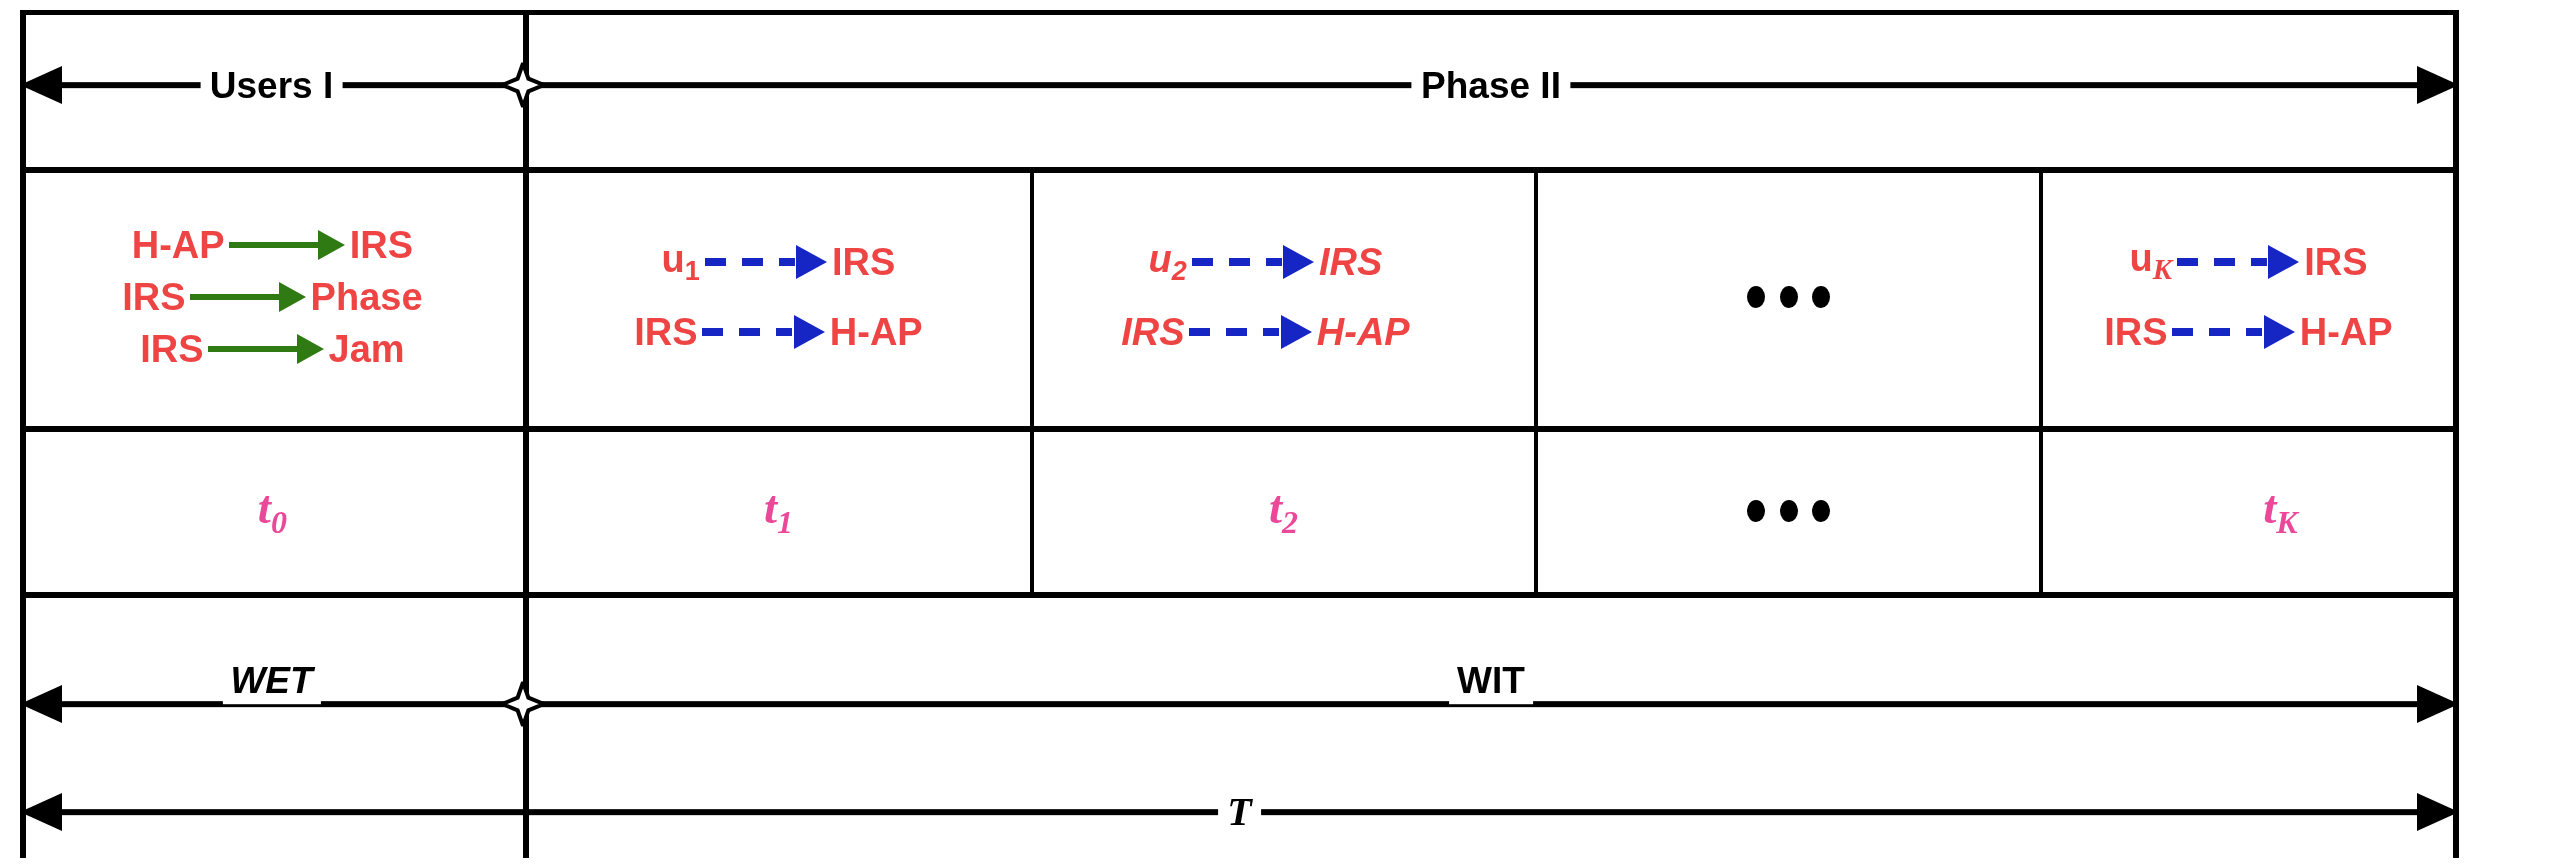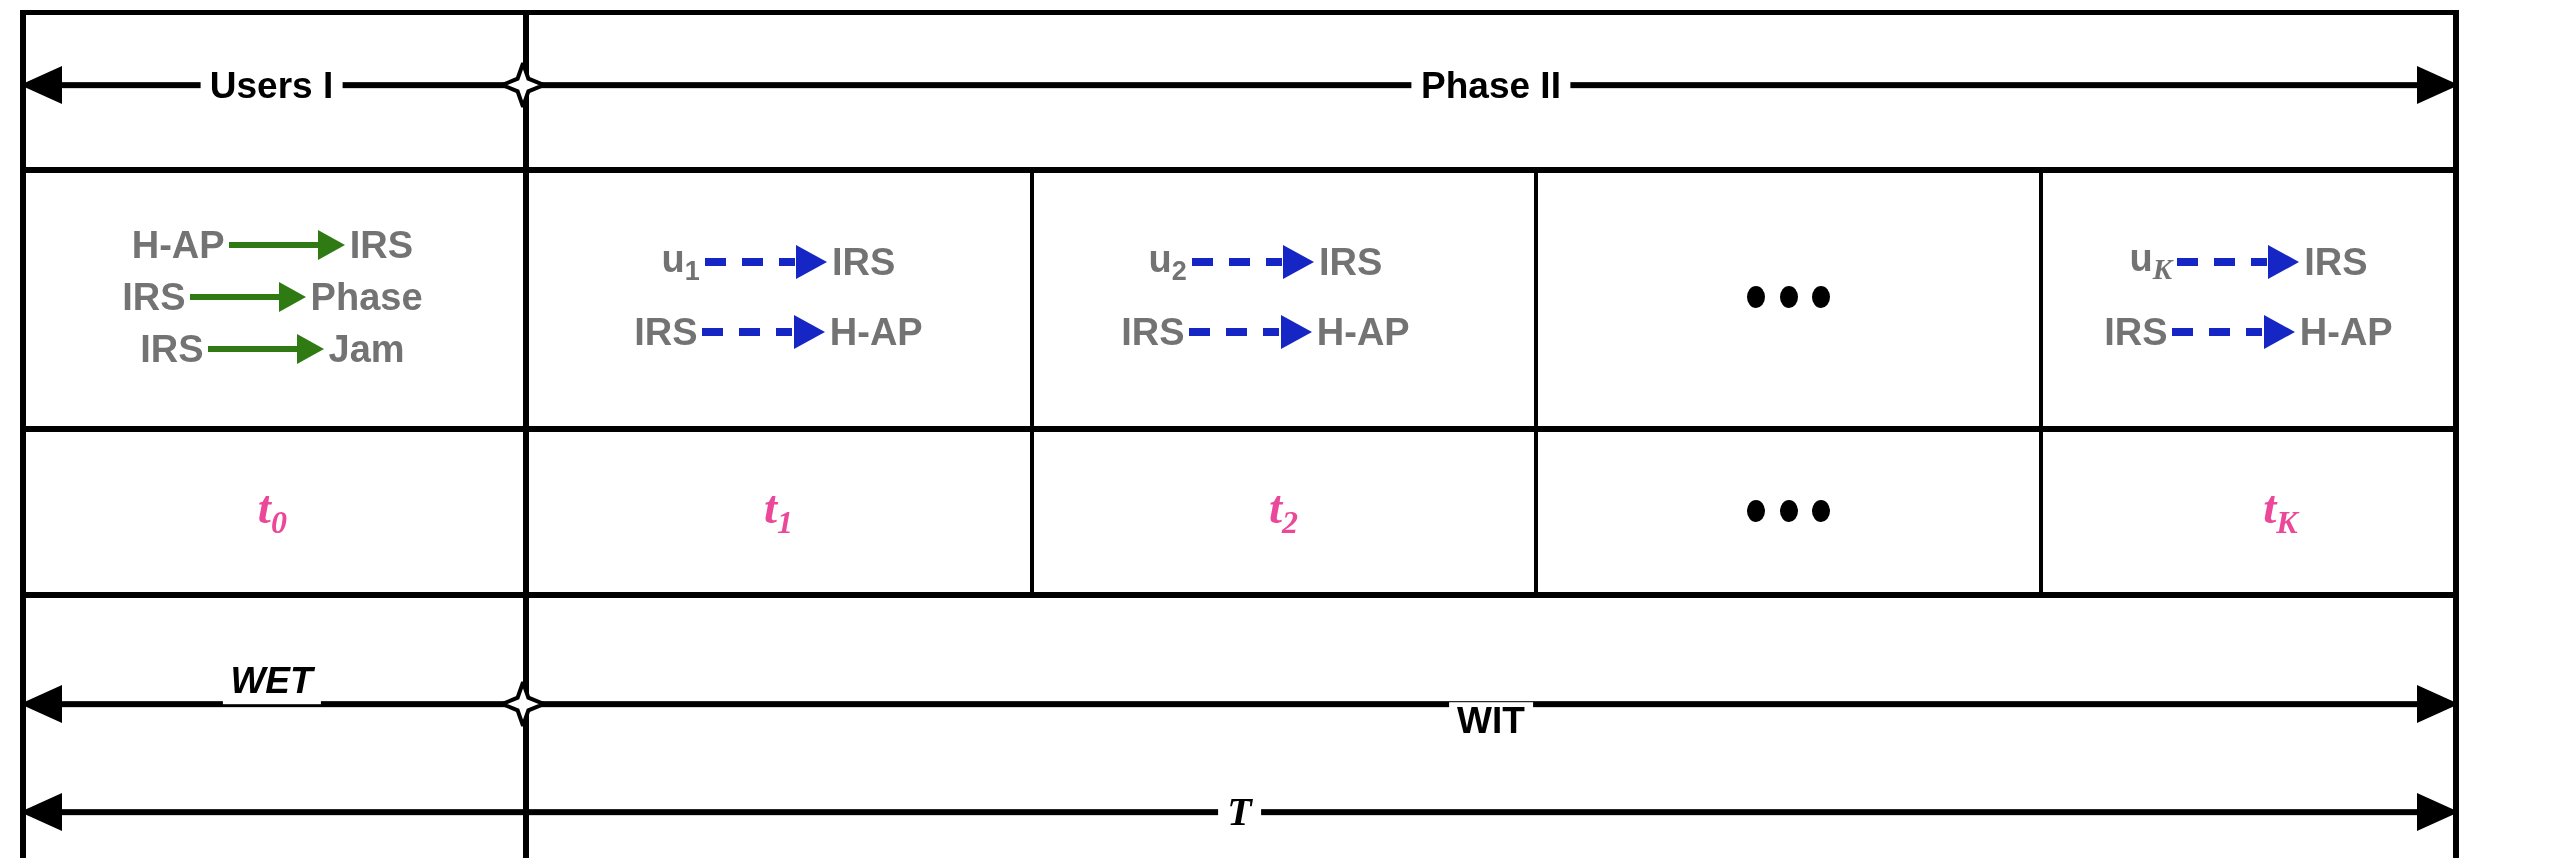"H-AP" .node { color: #737373 -> #ef4444 }
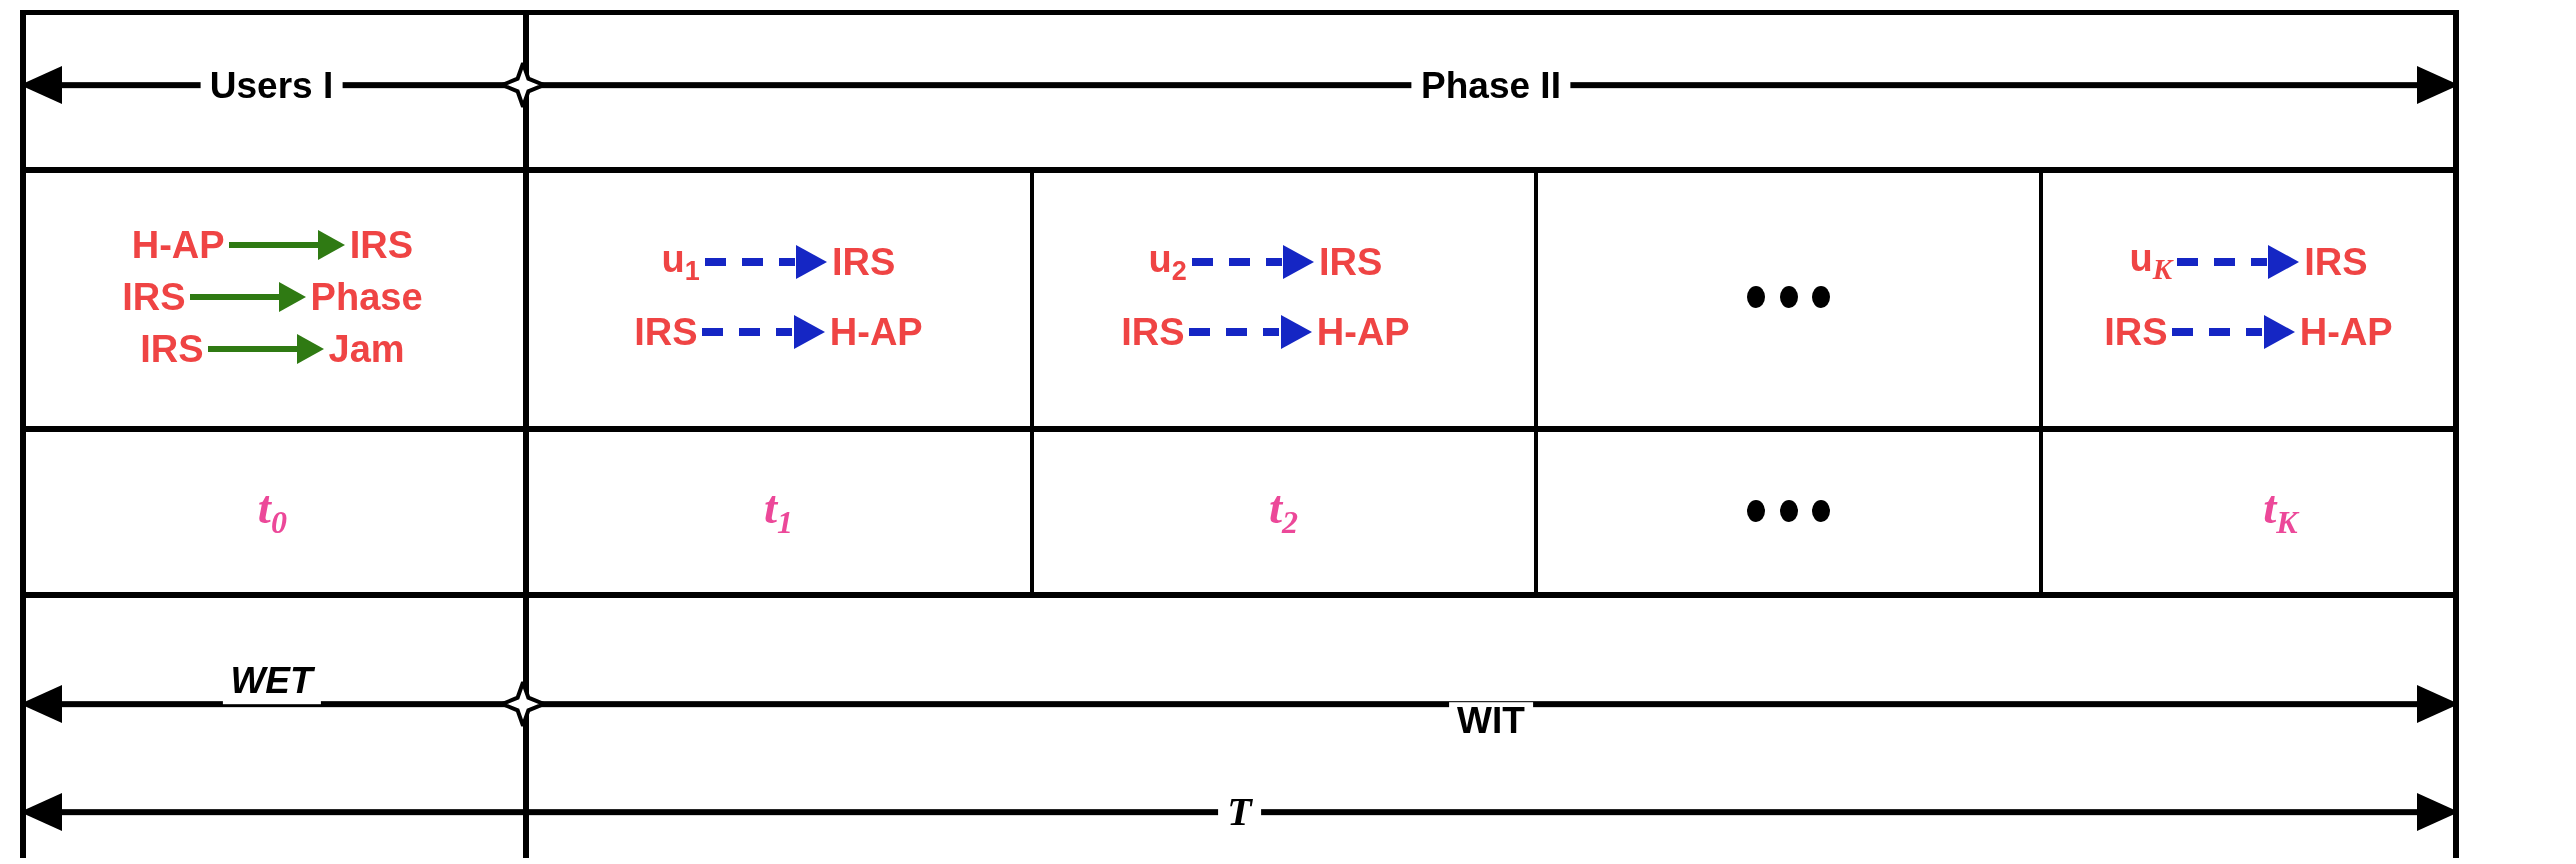"u2" div.cell { font-style: none -> italic }
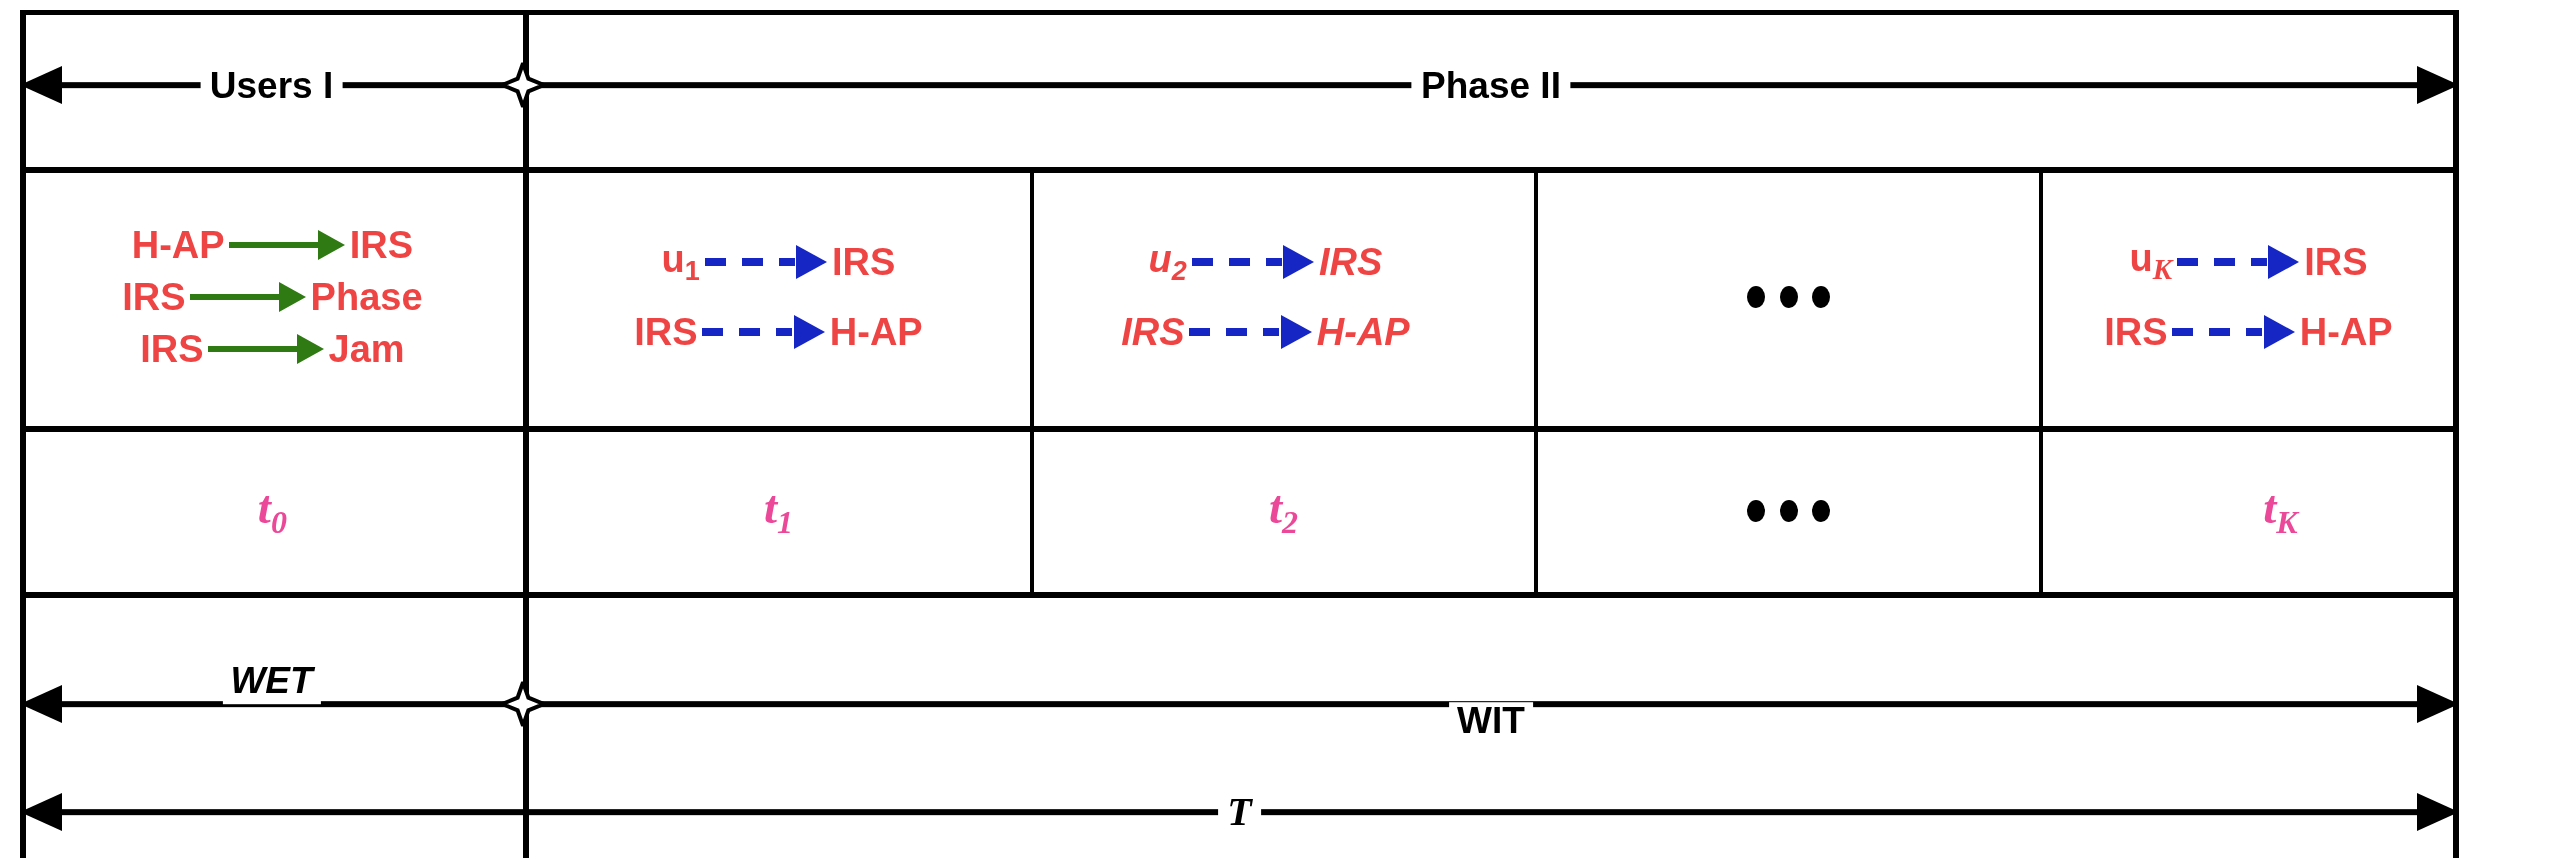"WIT" div.measure-label { margin-top: 40px -> none }
